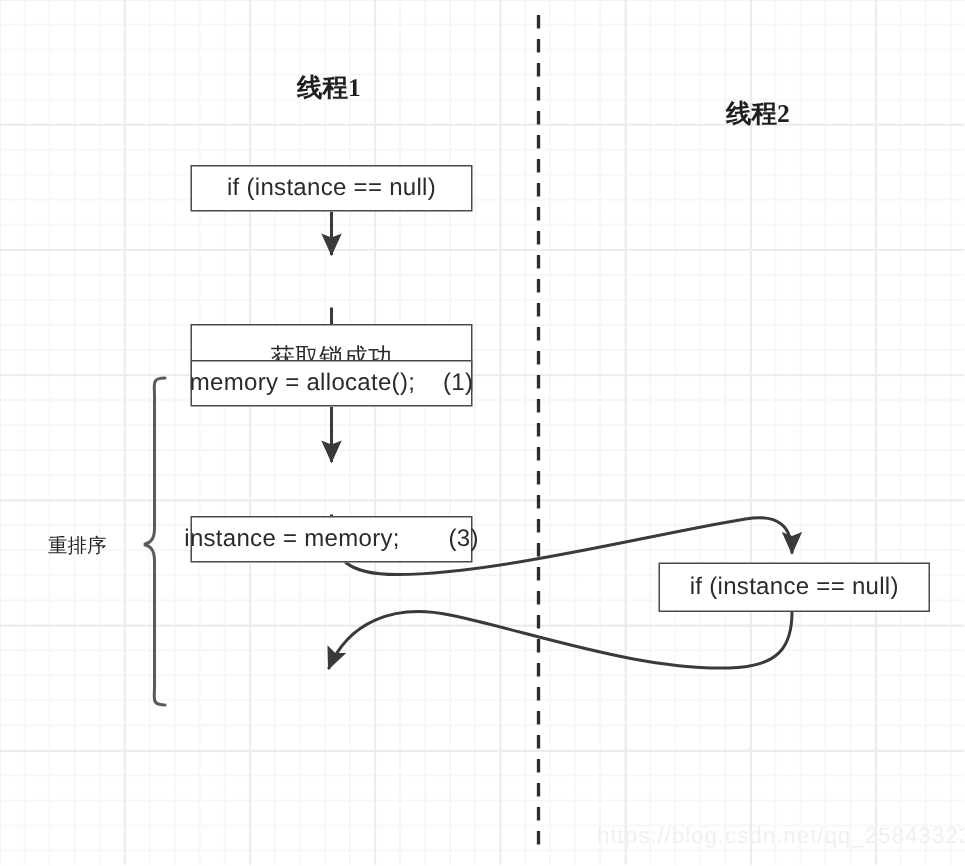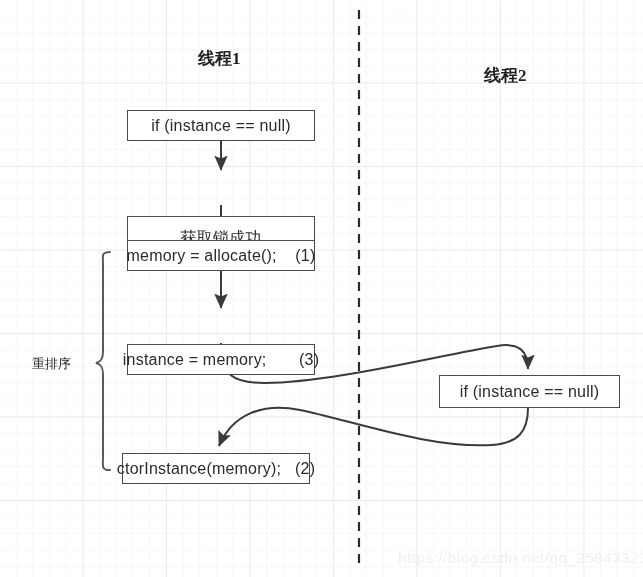"ctorInstance(memory); (2)" div.node { html: <div>ctorInstance(memory); (2)</div> -> none }
